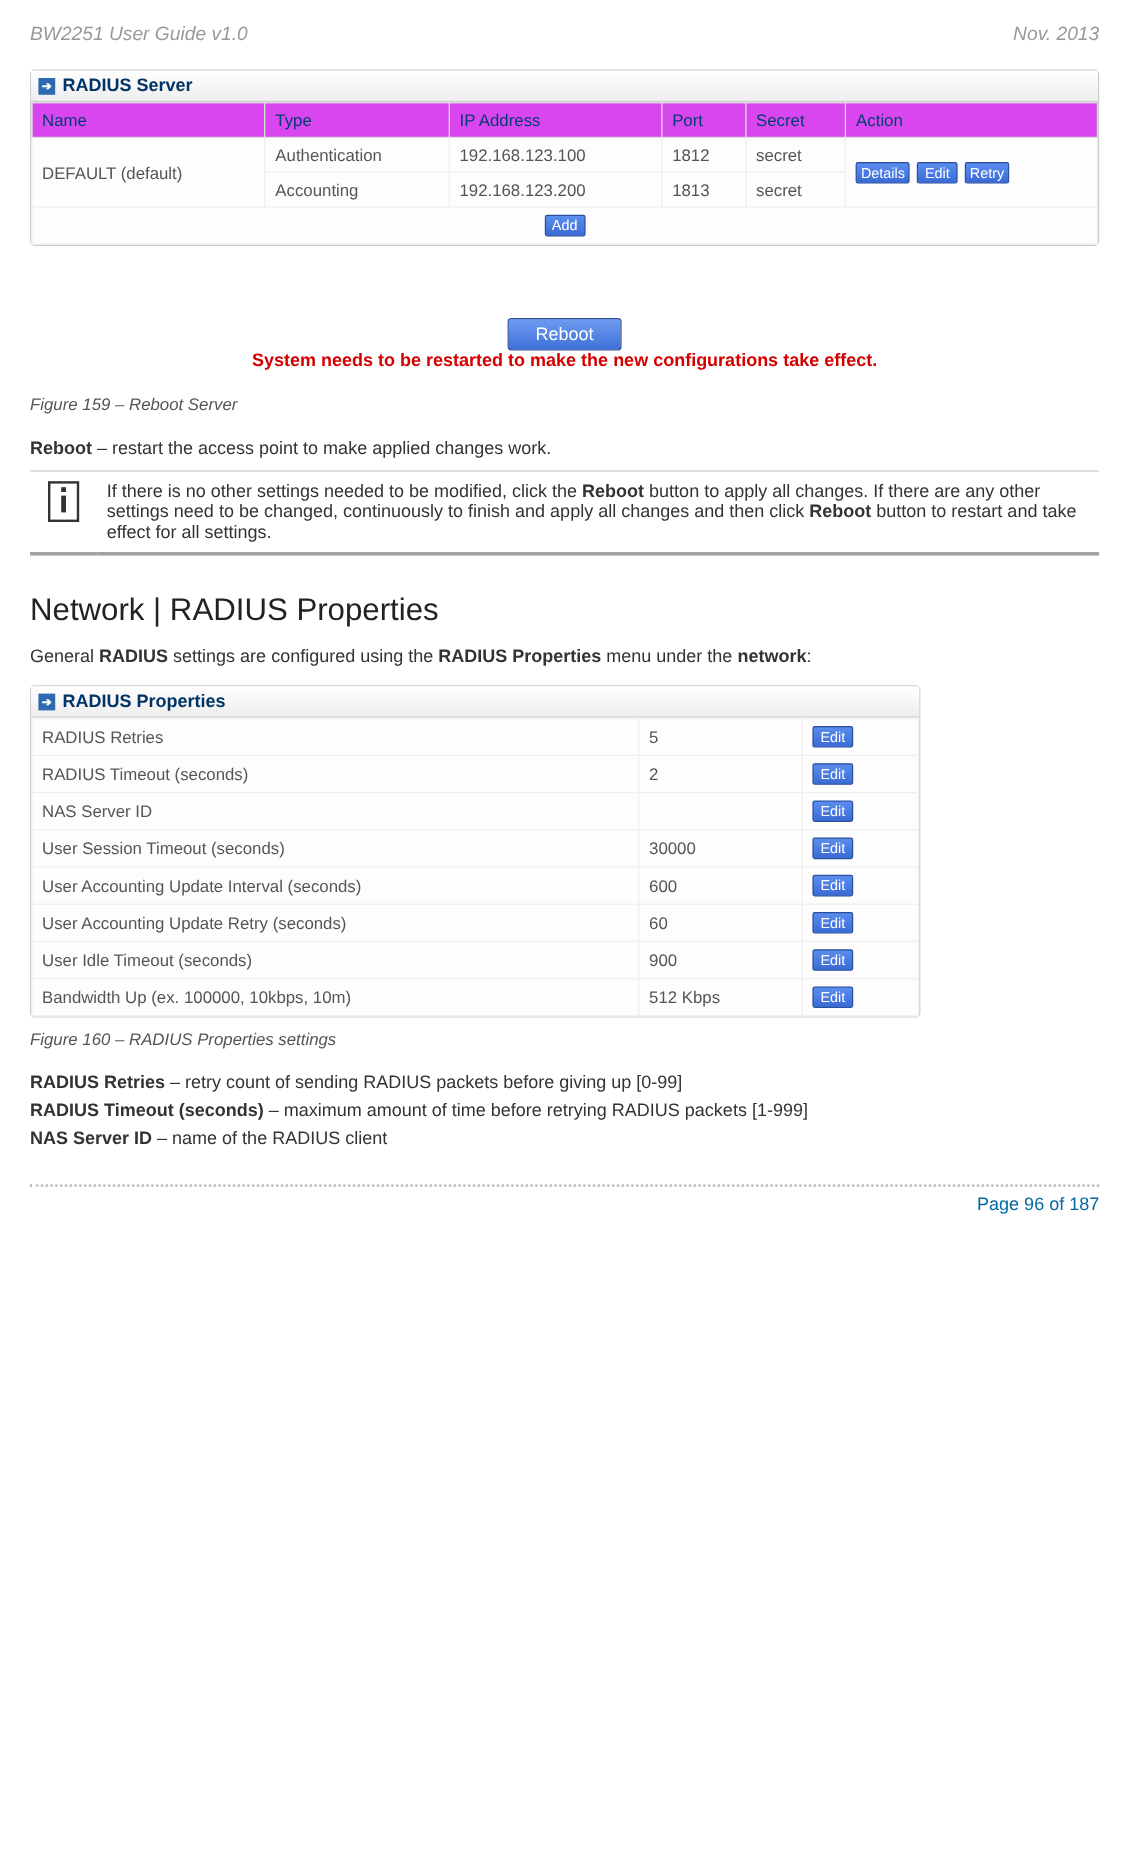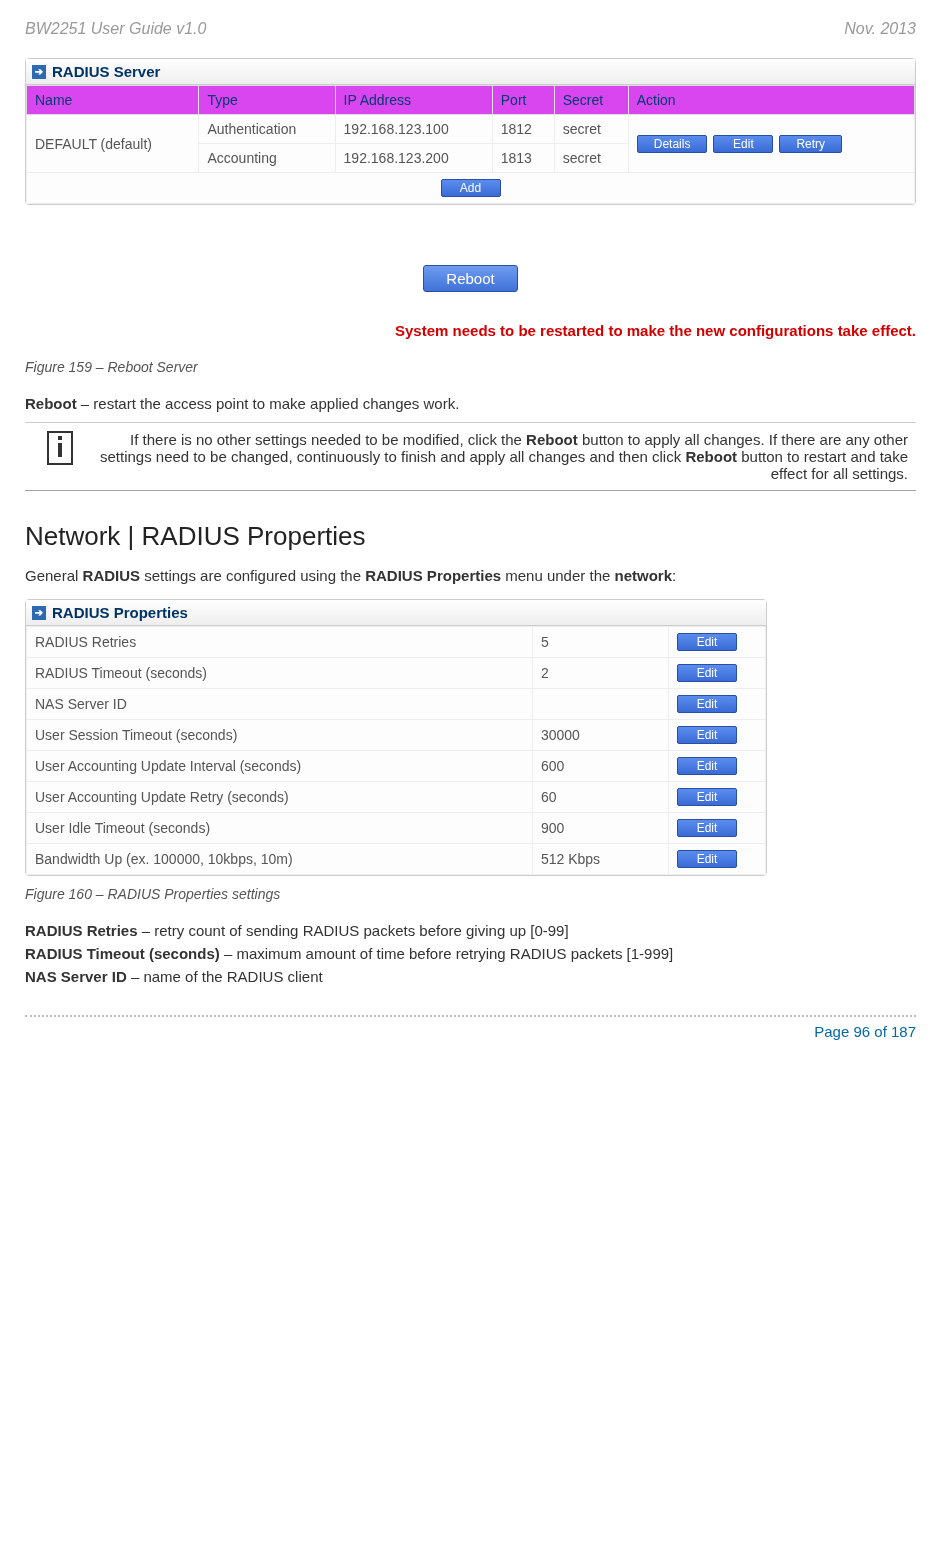"Details" .btn { padding: 1px 16px -> 1px 3px }
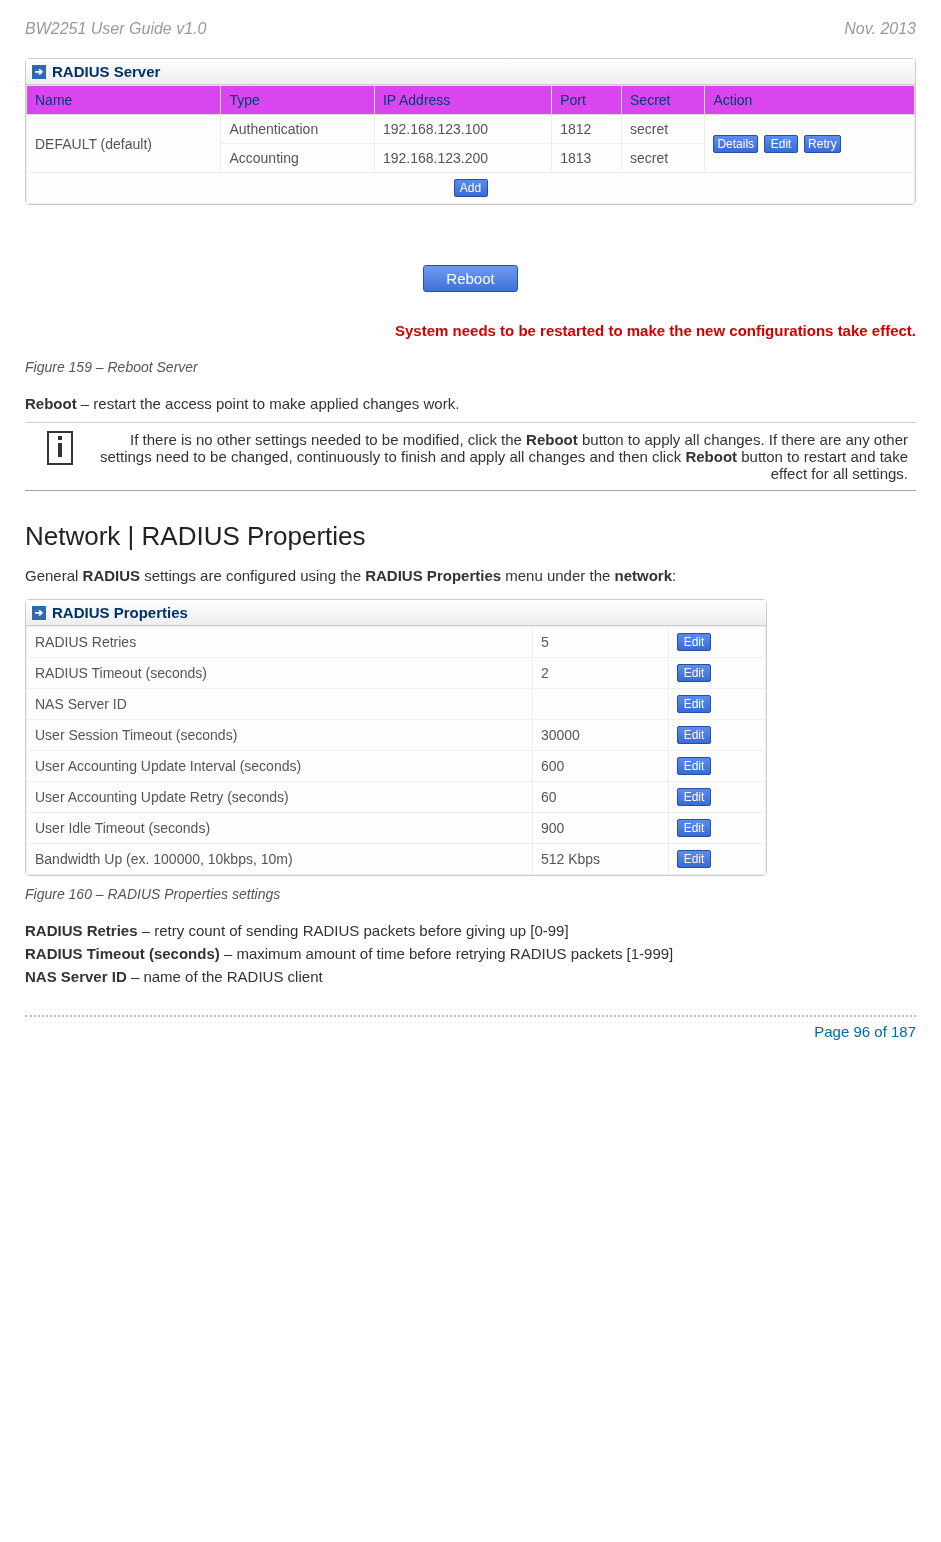"System needs to be restarted" .restart-msg { margin-top: 30px -> none; text-align: right -> center }
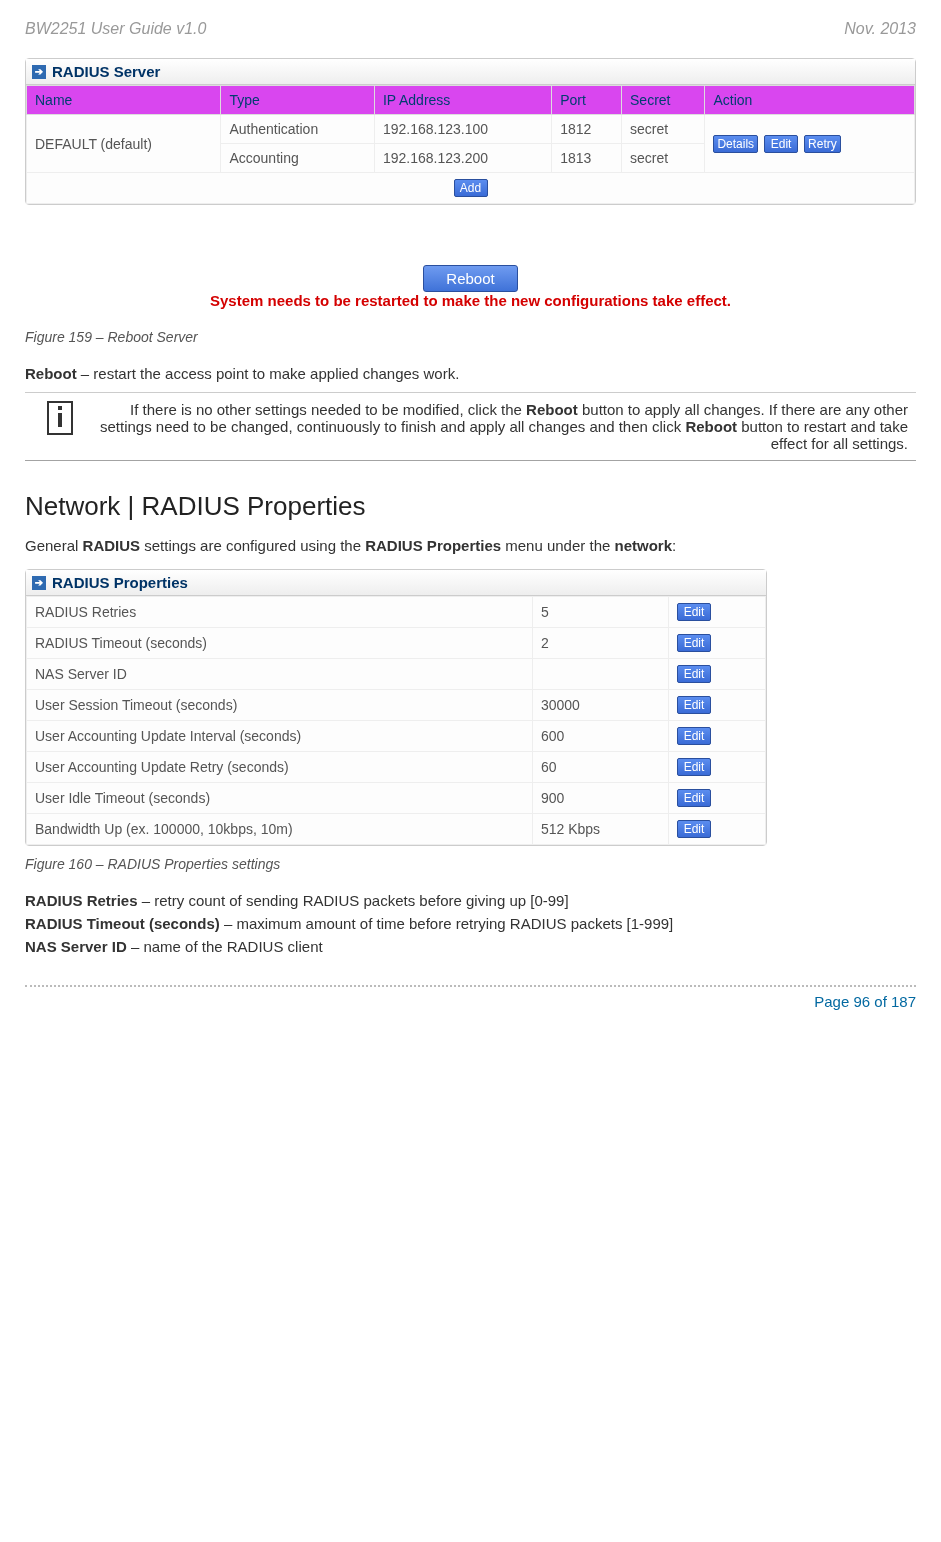"If there is no other" .info-table td { border-bottom: 1px solid #a3a3a3 -> 3px solid #a3a3a3; text-align: right -> none }
